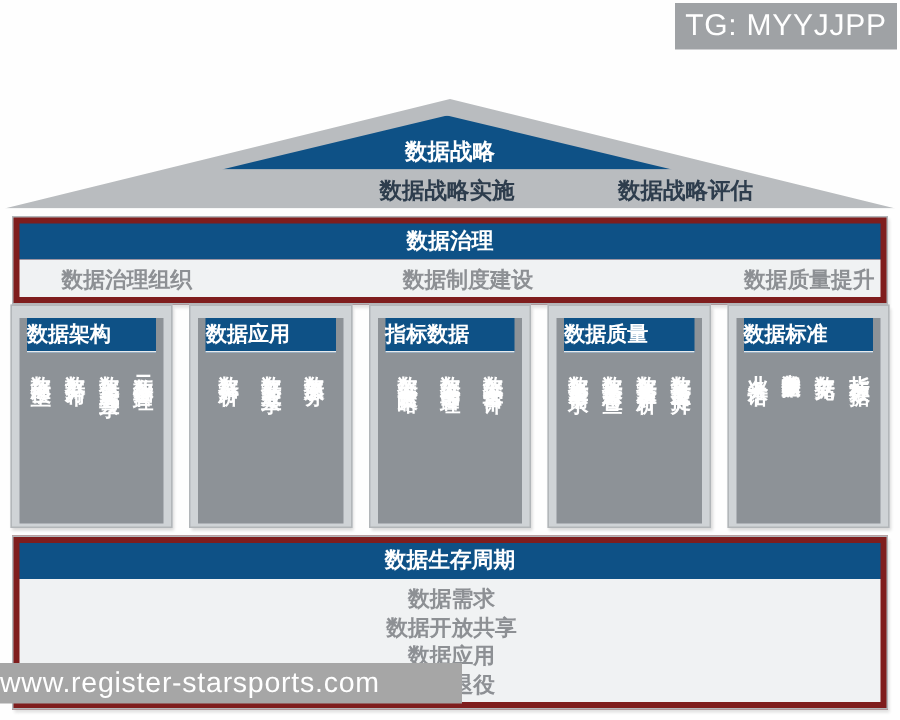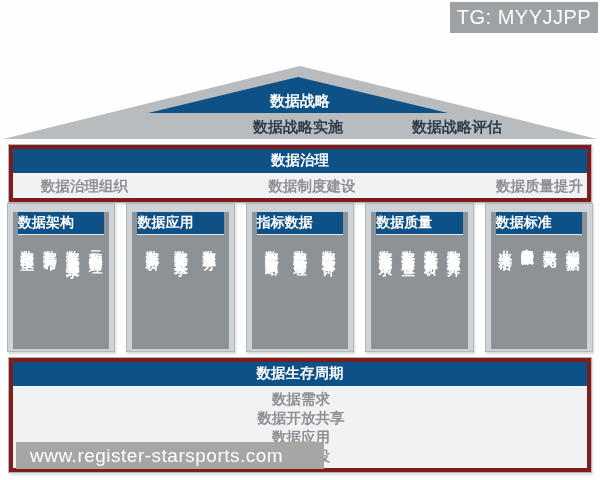"www.register-starsports.com" .site-wm { left: 16px -> 0; padding-left: 14px -> none }
